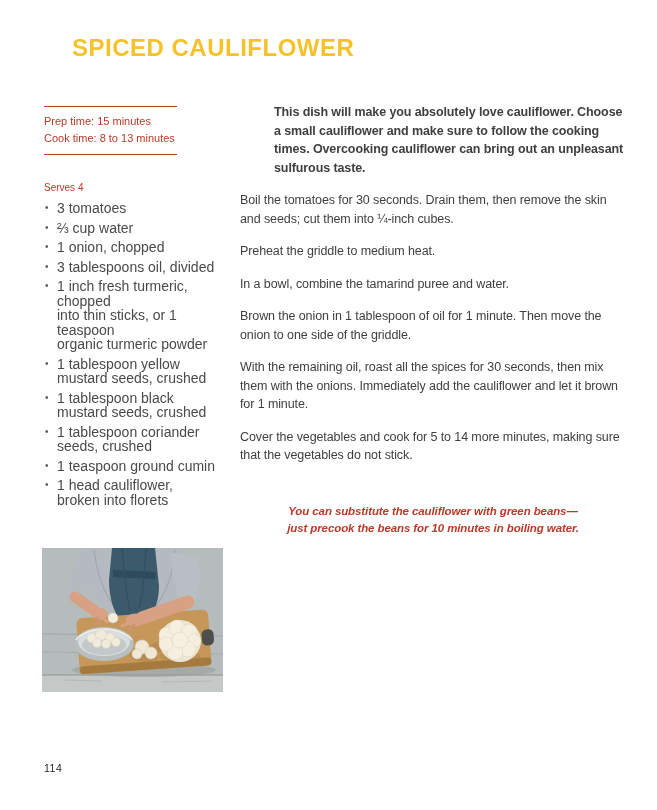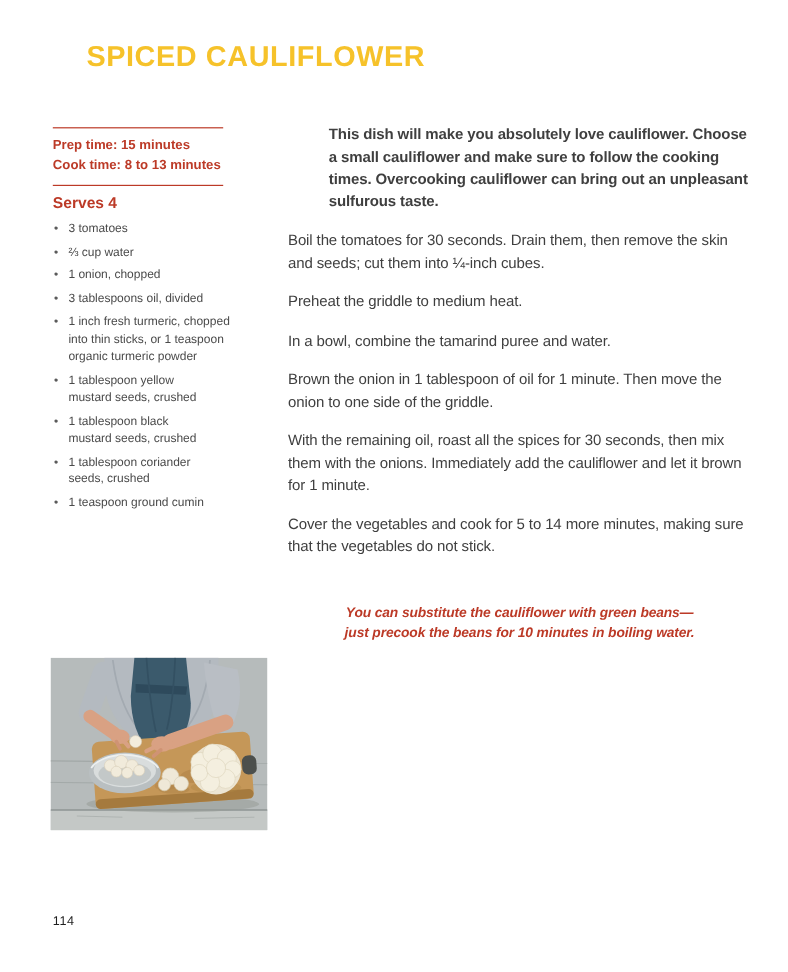"Prep time: 15 minutes" .times div { font-weight: bold -> normal }
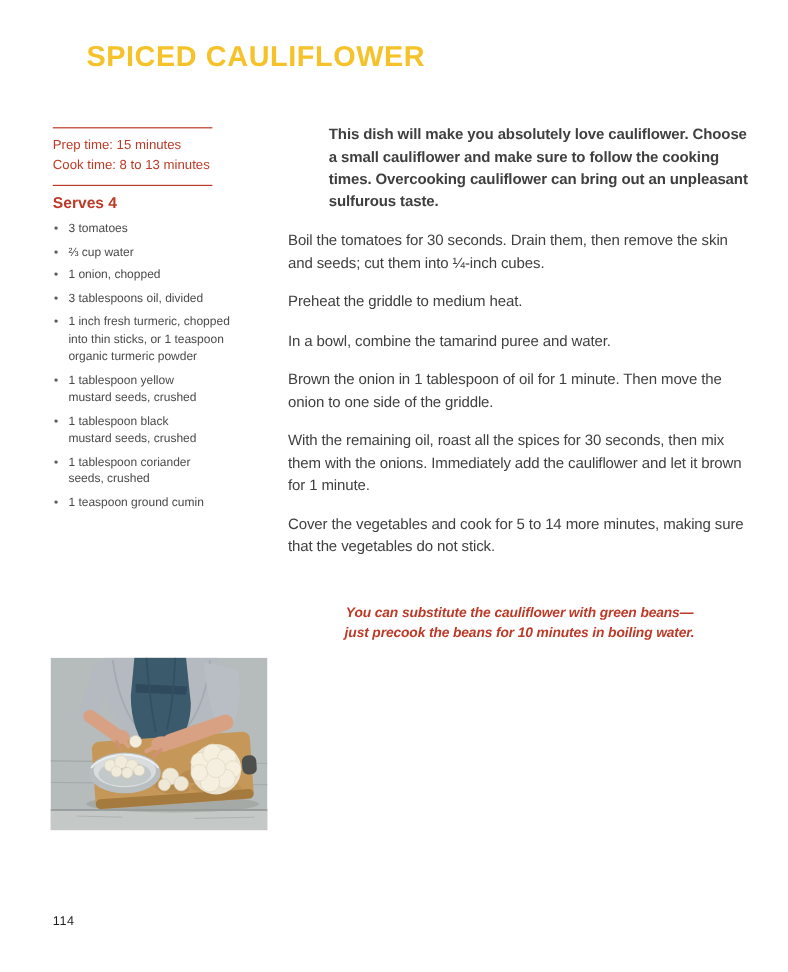"Serves 4" .serves { font-size: 13px -> 10px; font-weight: bold -> normal; margin-top: 6px -> 27px }
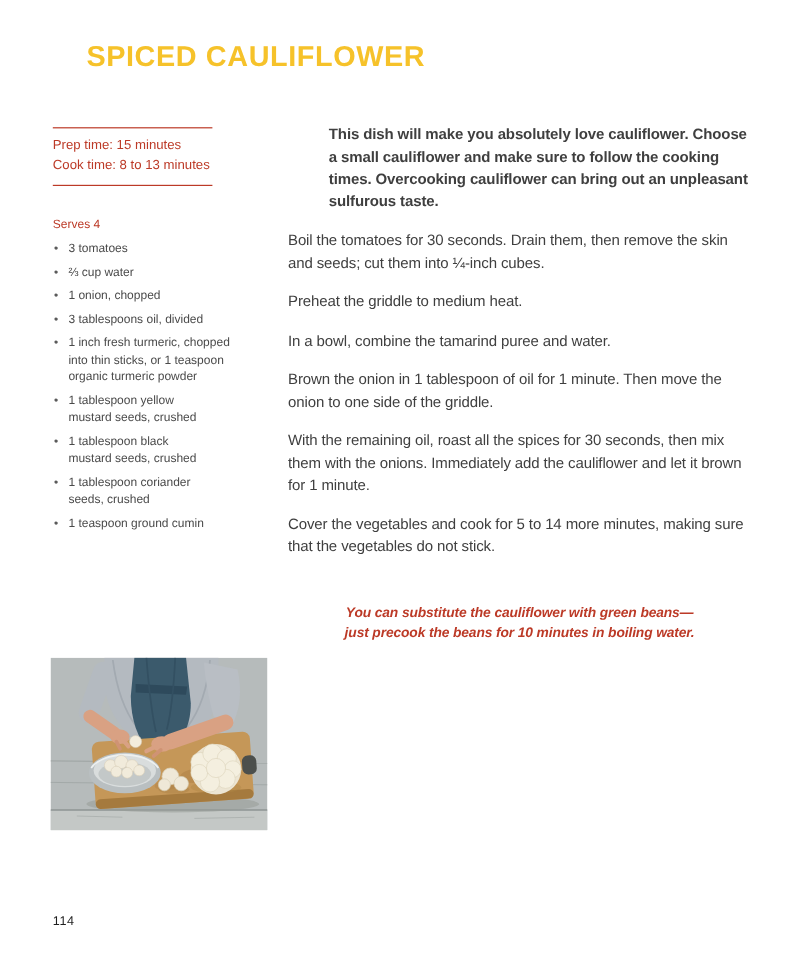"3 tomatoes" ul.ingredients li { font-size: 10px -> 14px }
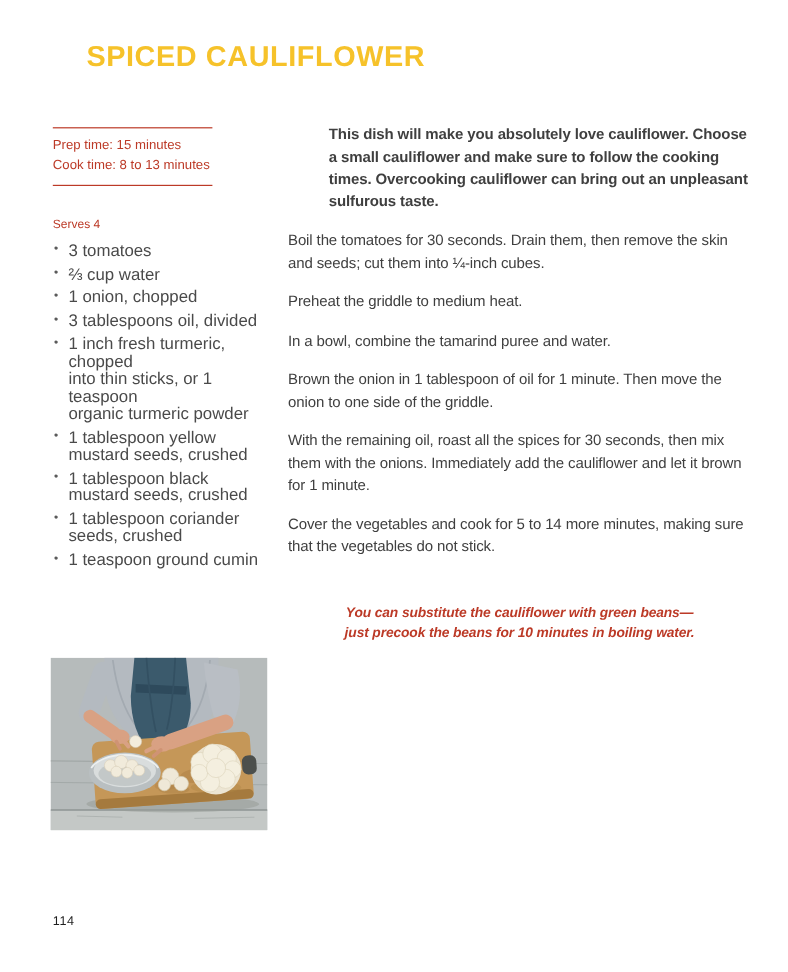"1 head cauliflower," li { html: none -> <li>1 head cauliflower, broken into florets</li> }
